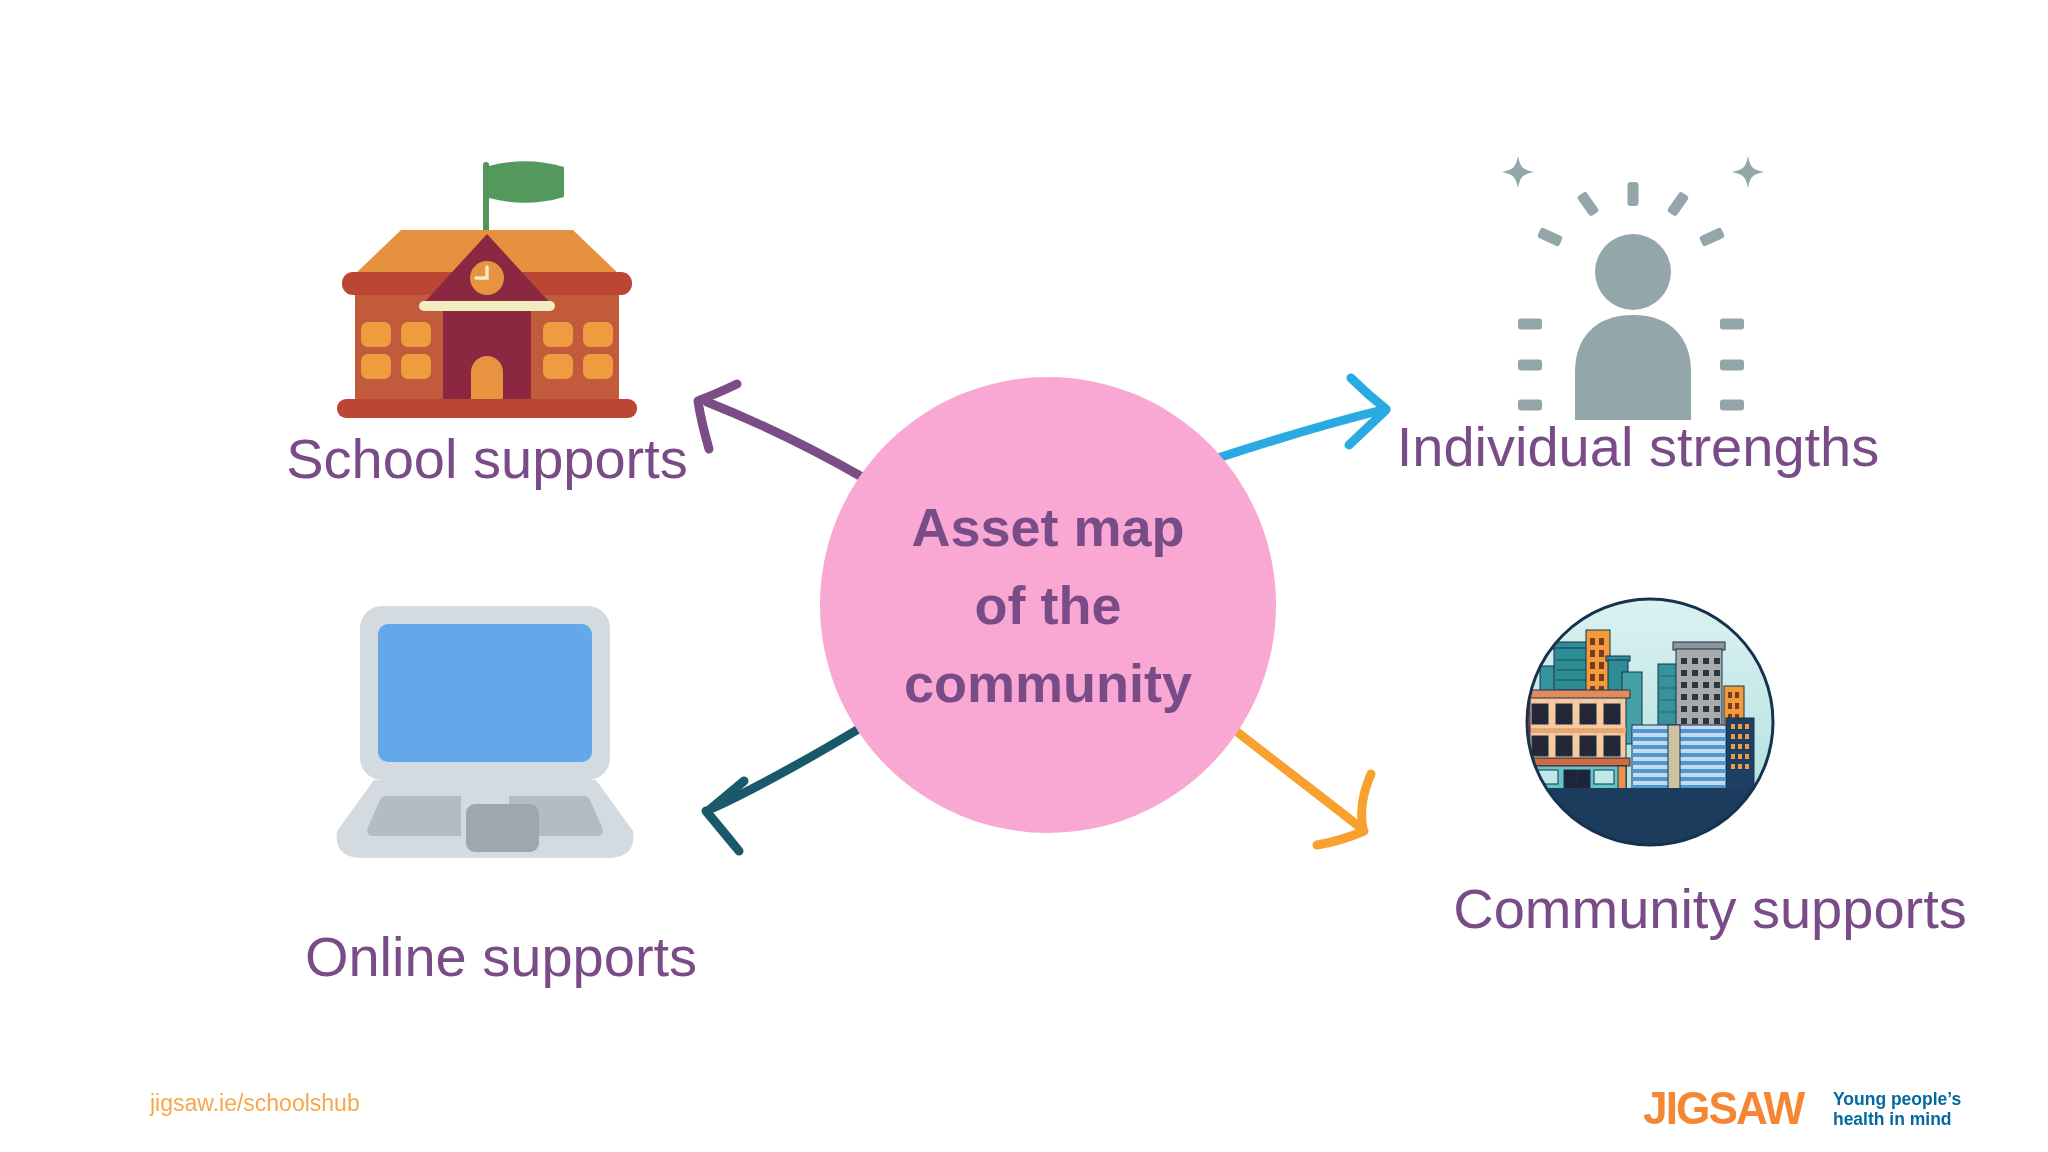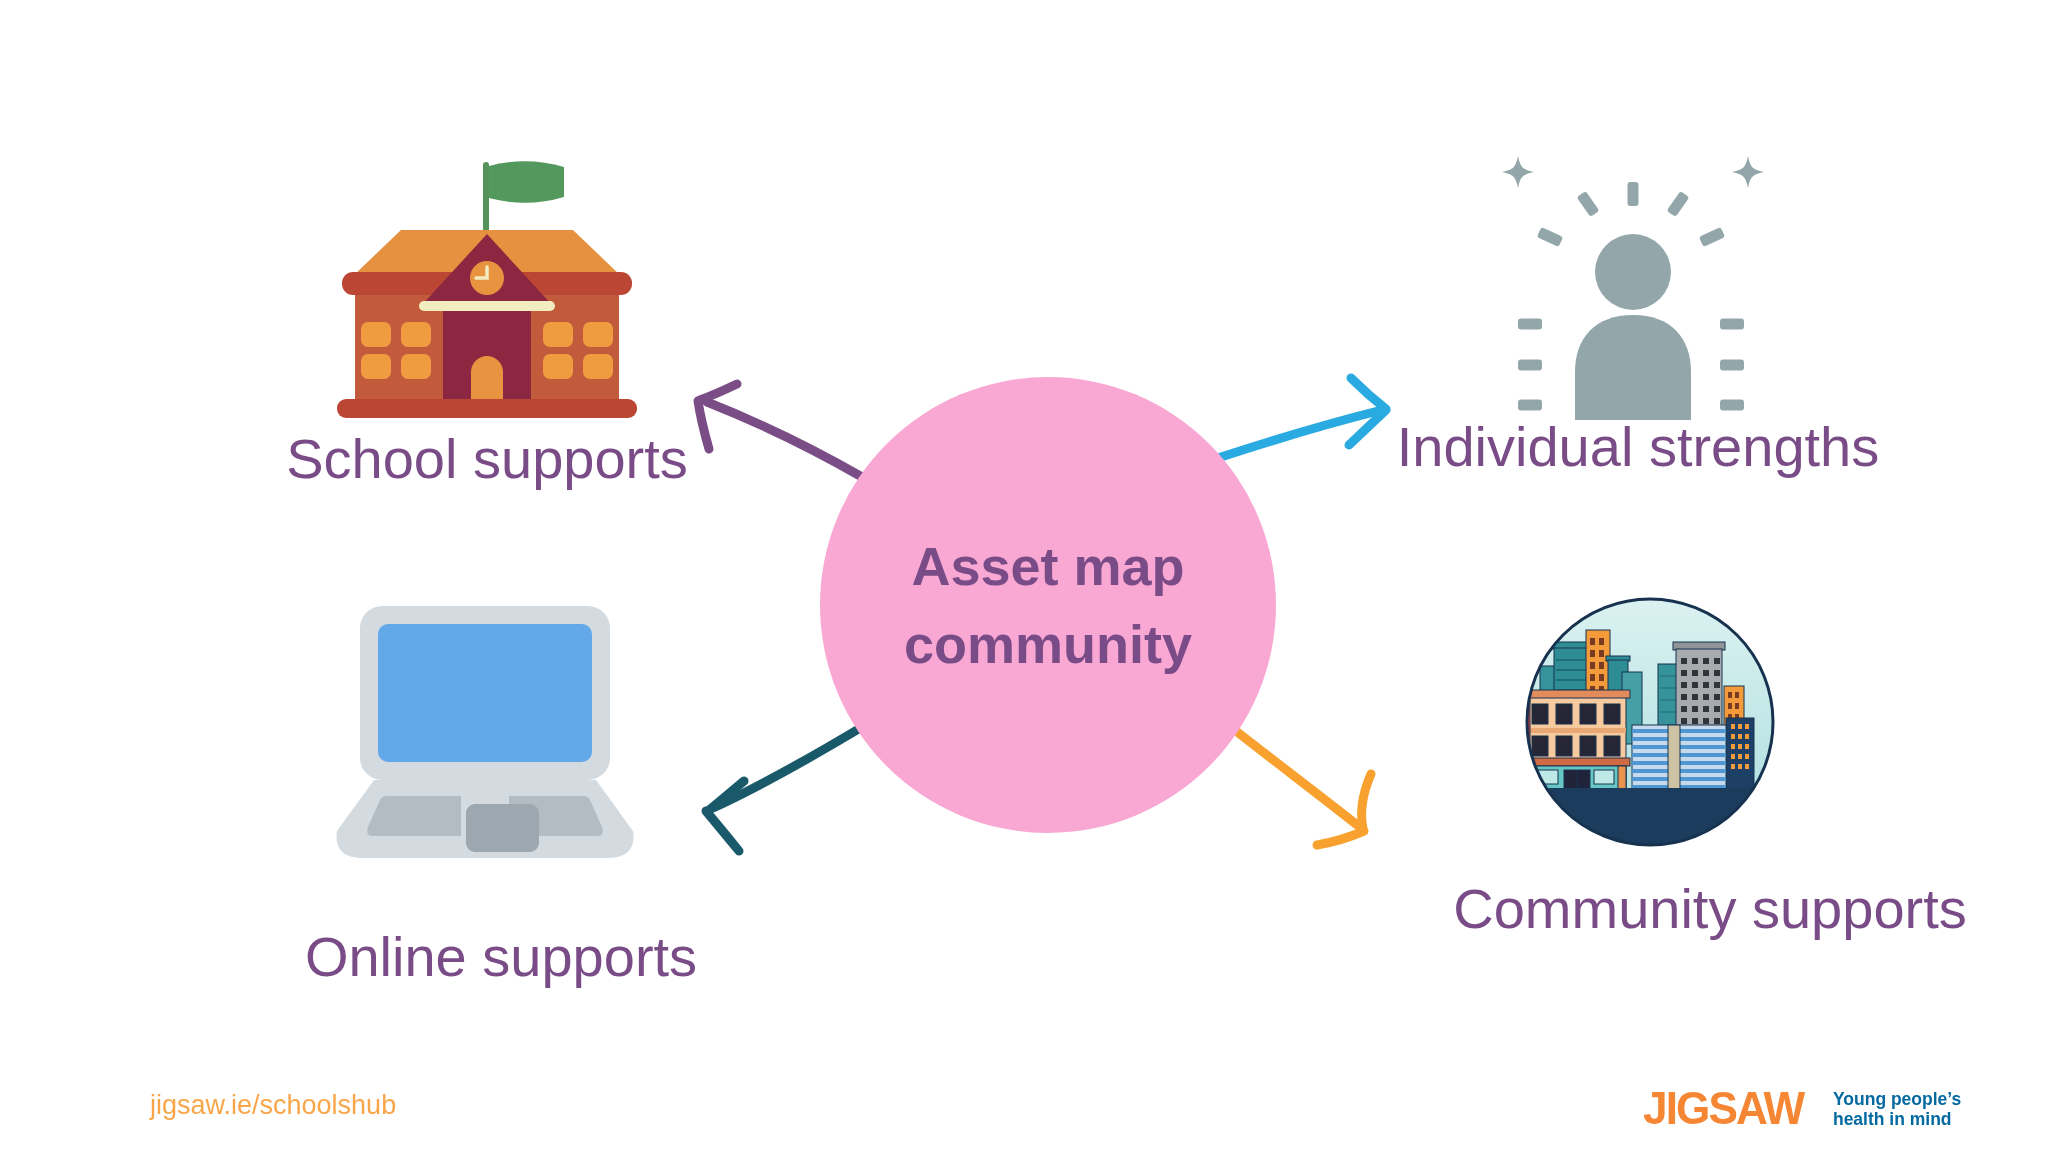"of the" div.title-line { html: none -> <div>of the</div> }
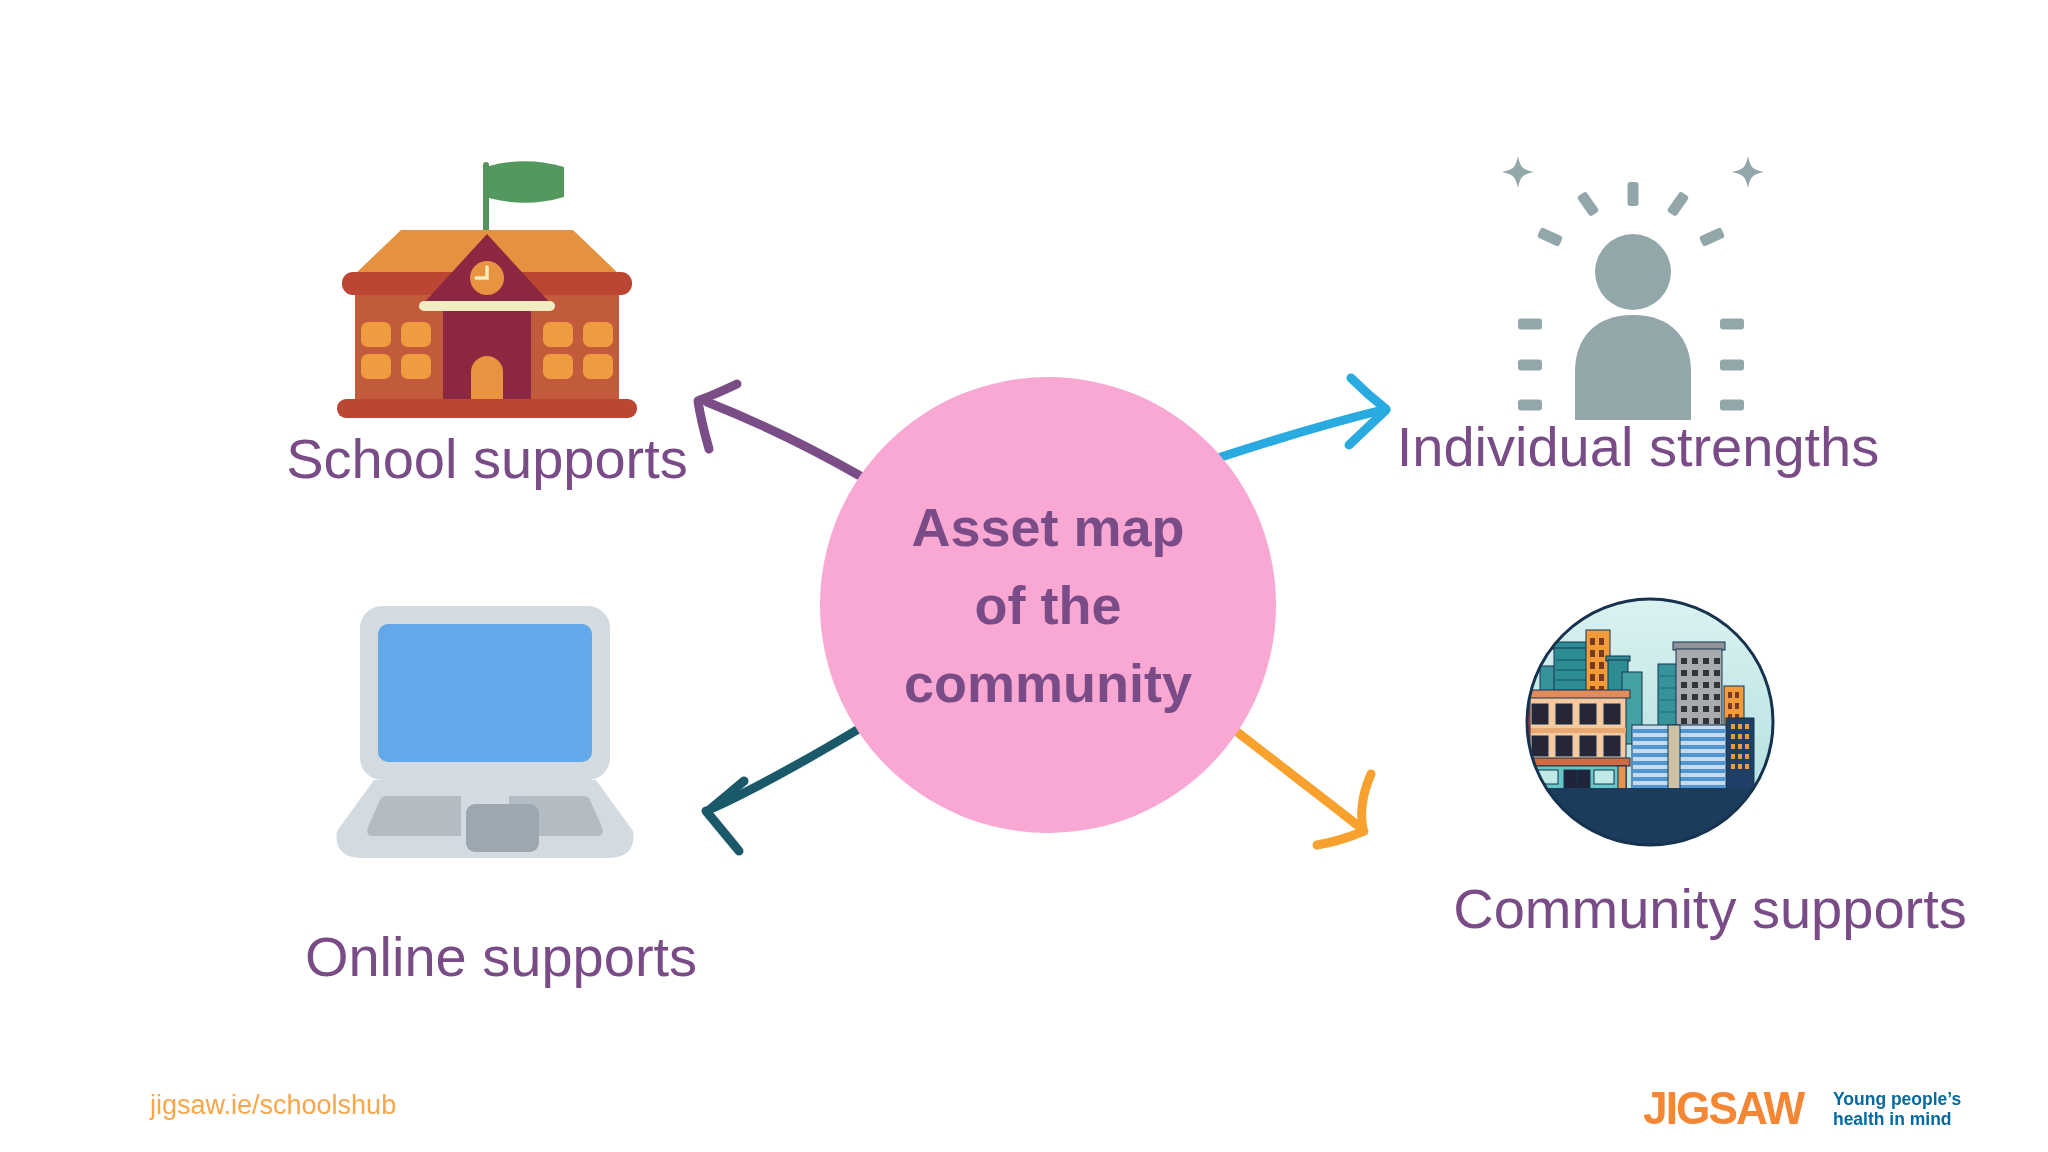"jigsaw.ie/schoolshub" .footer-url { font-size: 27px -> 23px }
